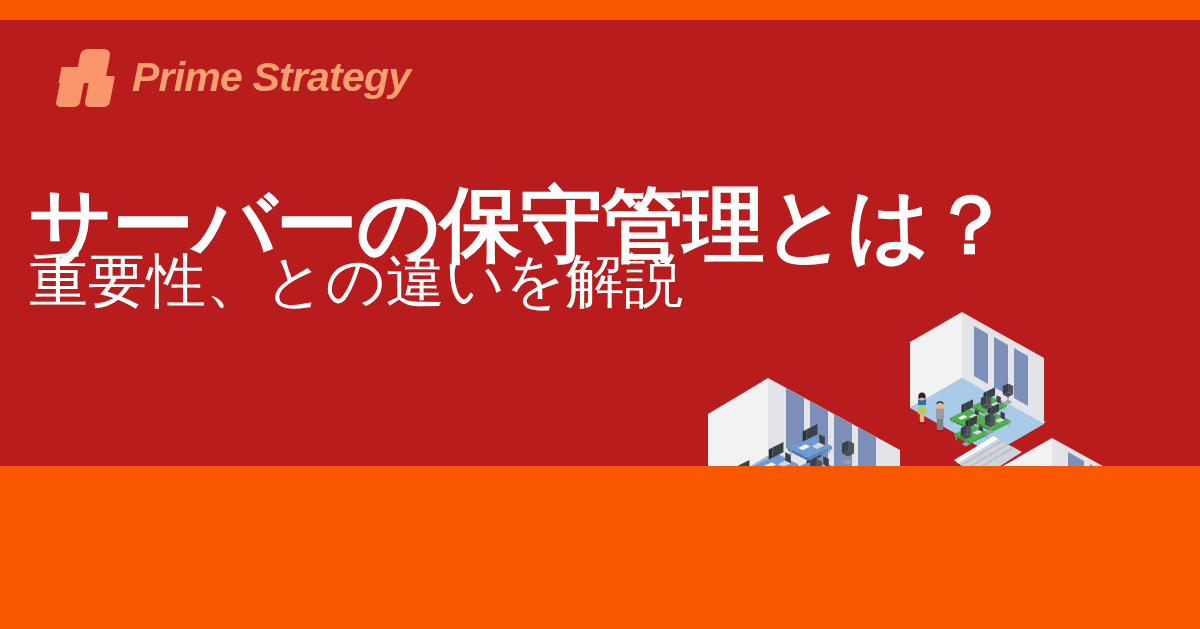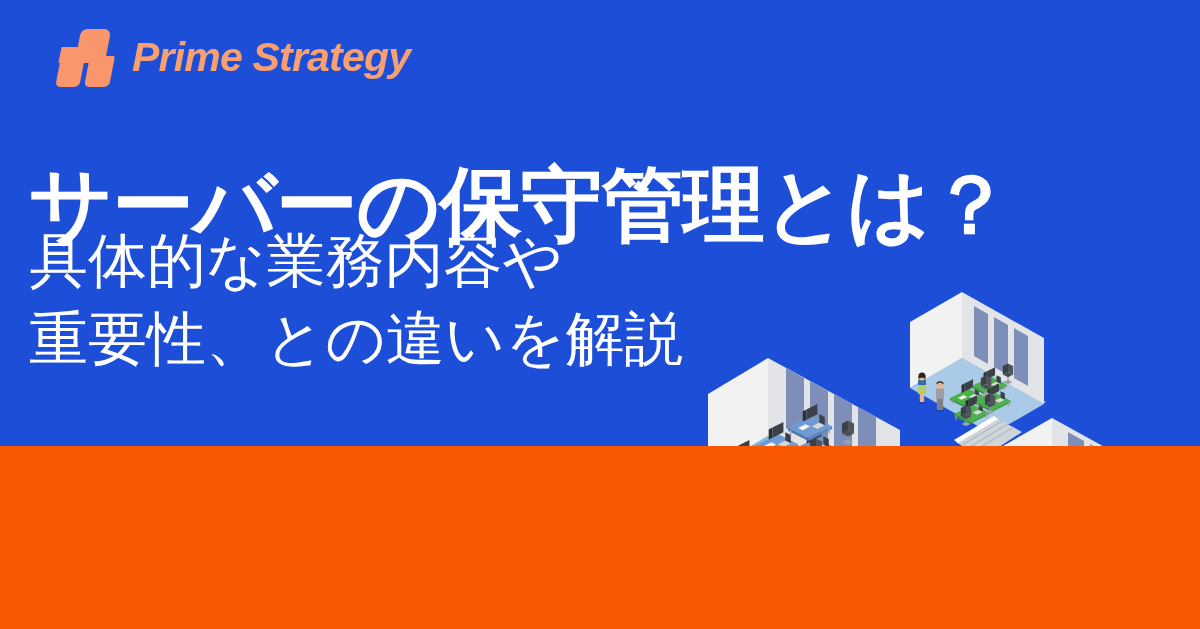"Prime Strategy" #canvas { background: #1d4ed8 -> #b91c1c; margin-top: none -> 20px }
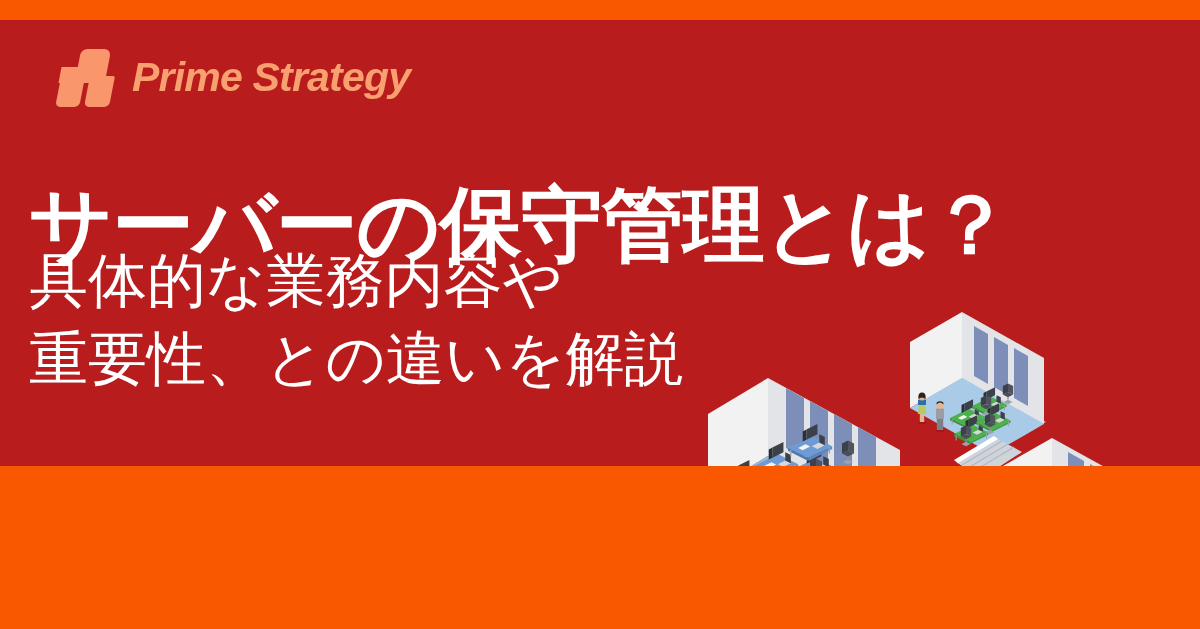"具体的な業務内容や" div { html: <div>具体的な業務内容や</div> -> none }
